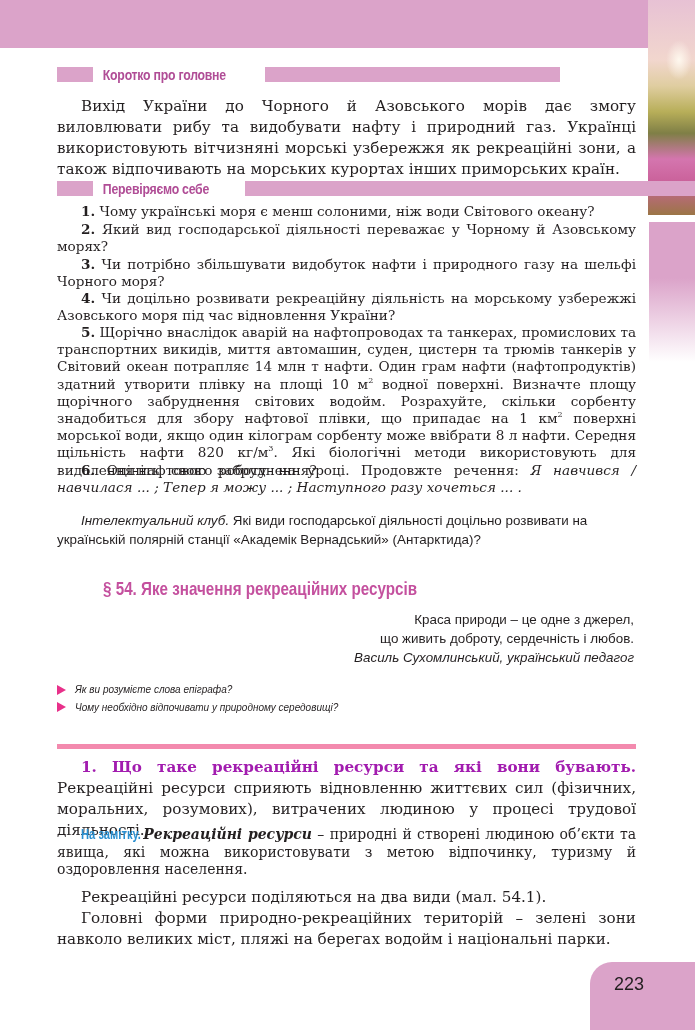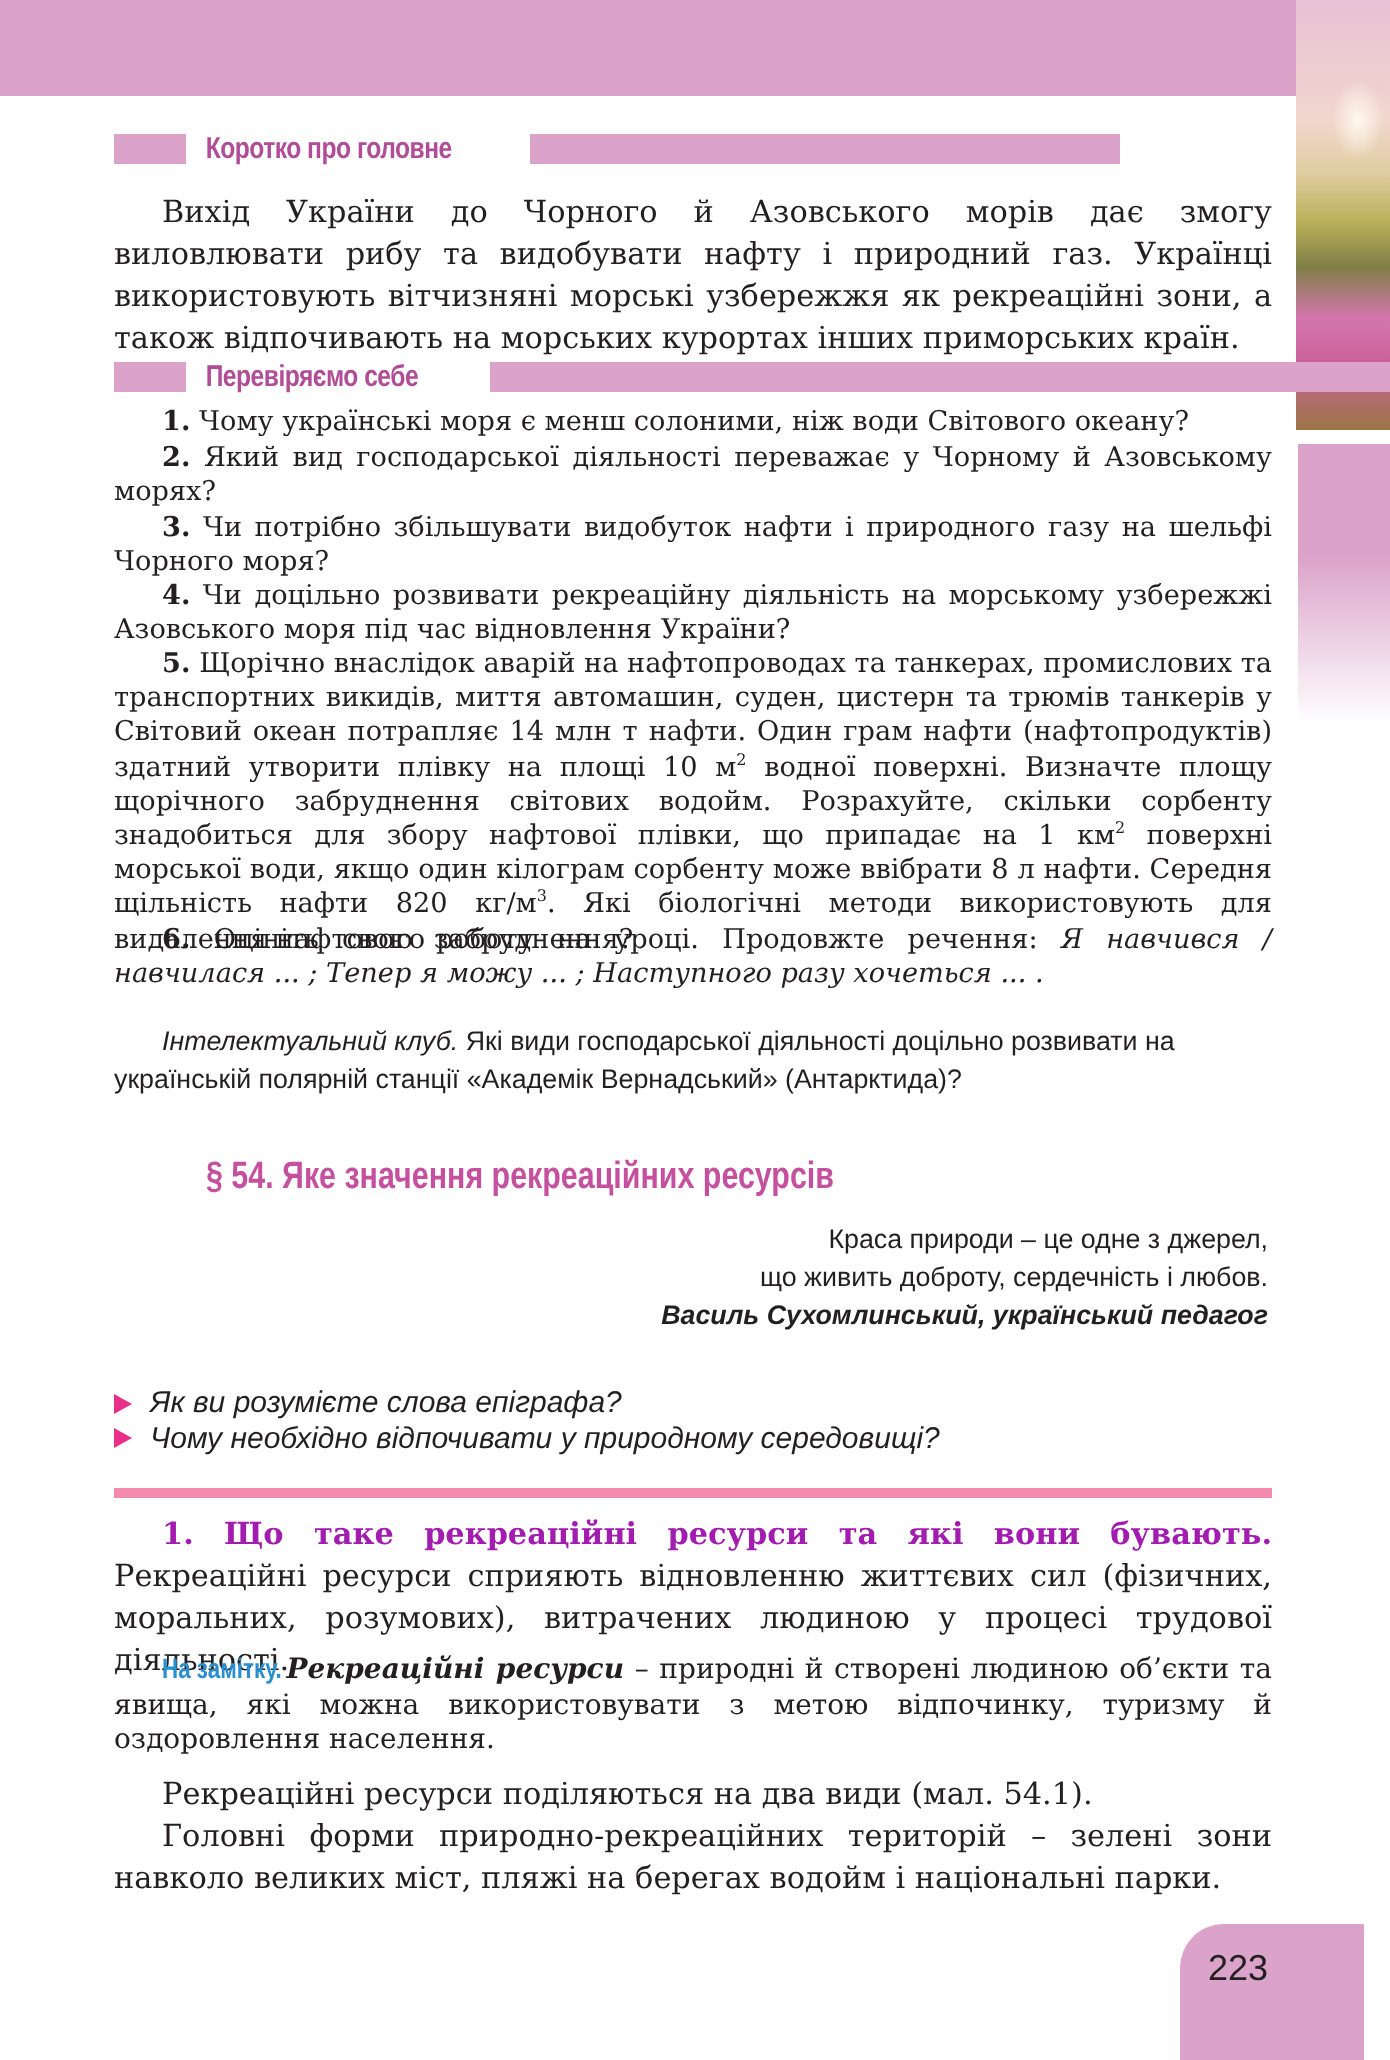"Василь Сухомлинський, український" .epi-author { font-weight: bold -> none }
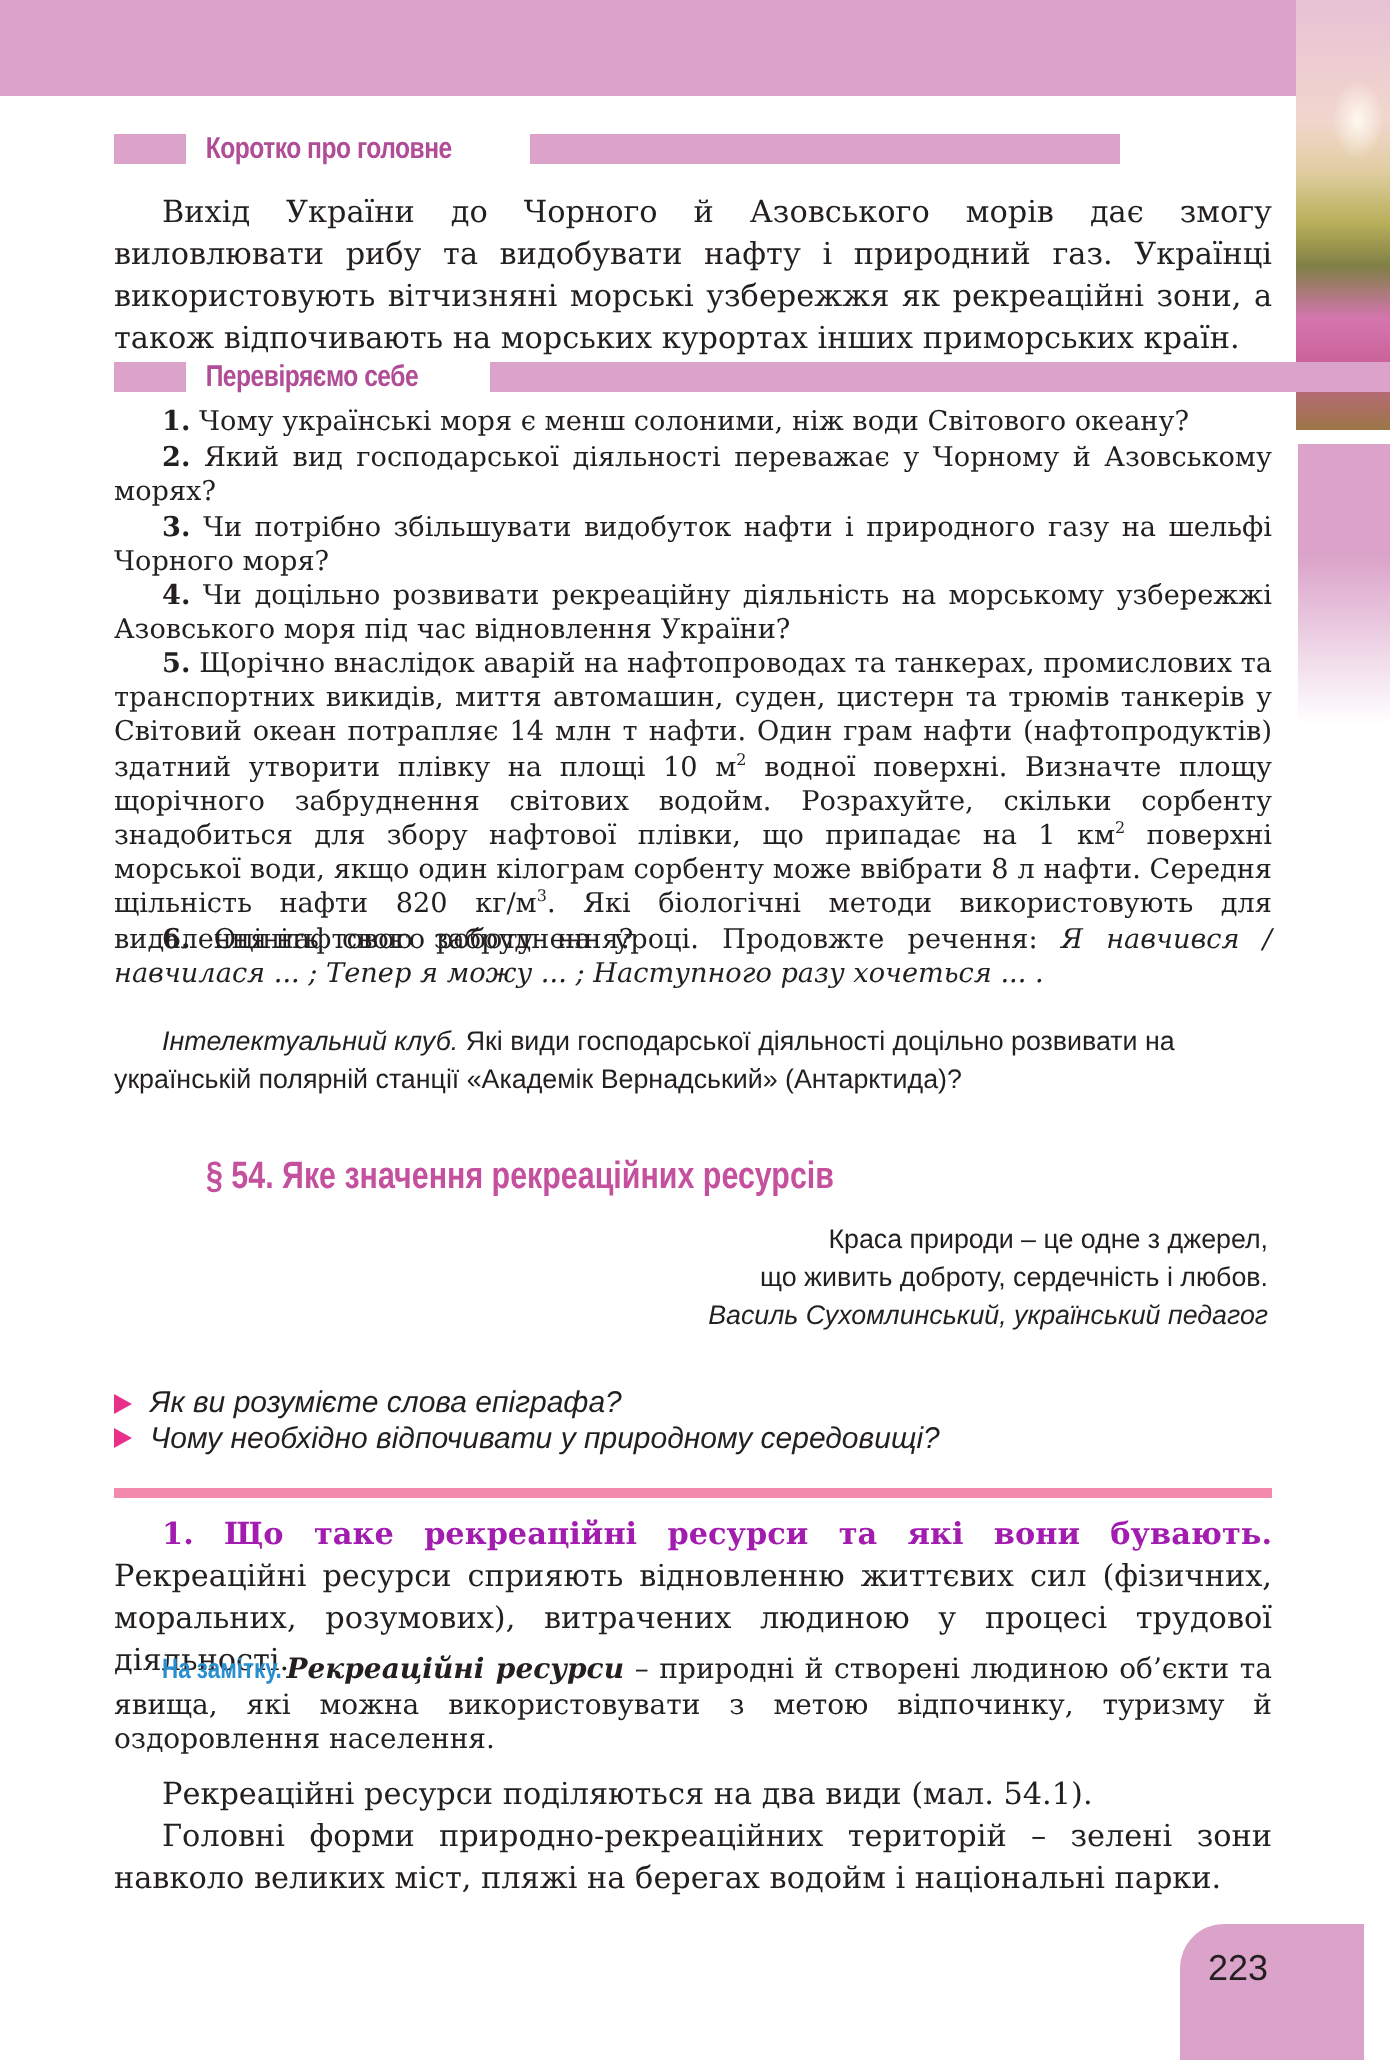"Як ви розумієте слова епіграфа?" .qlist { font-size: 15px -> 10px; margin-top: 12px -> none }
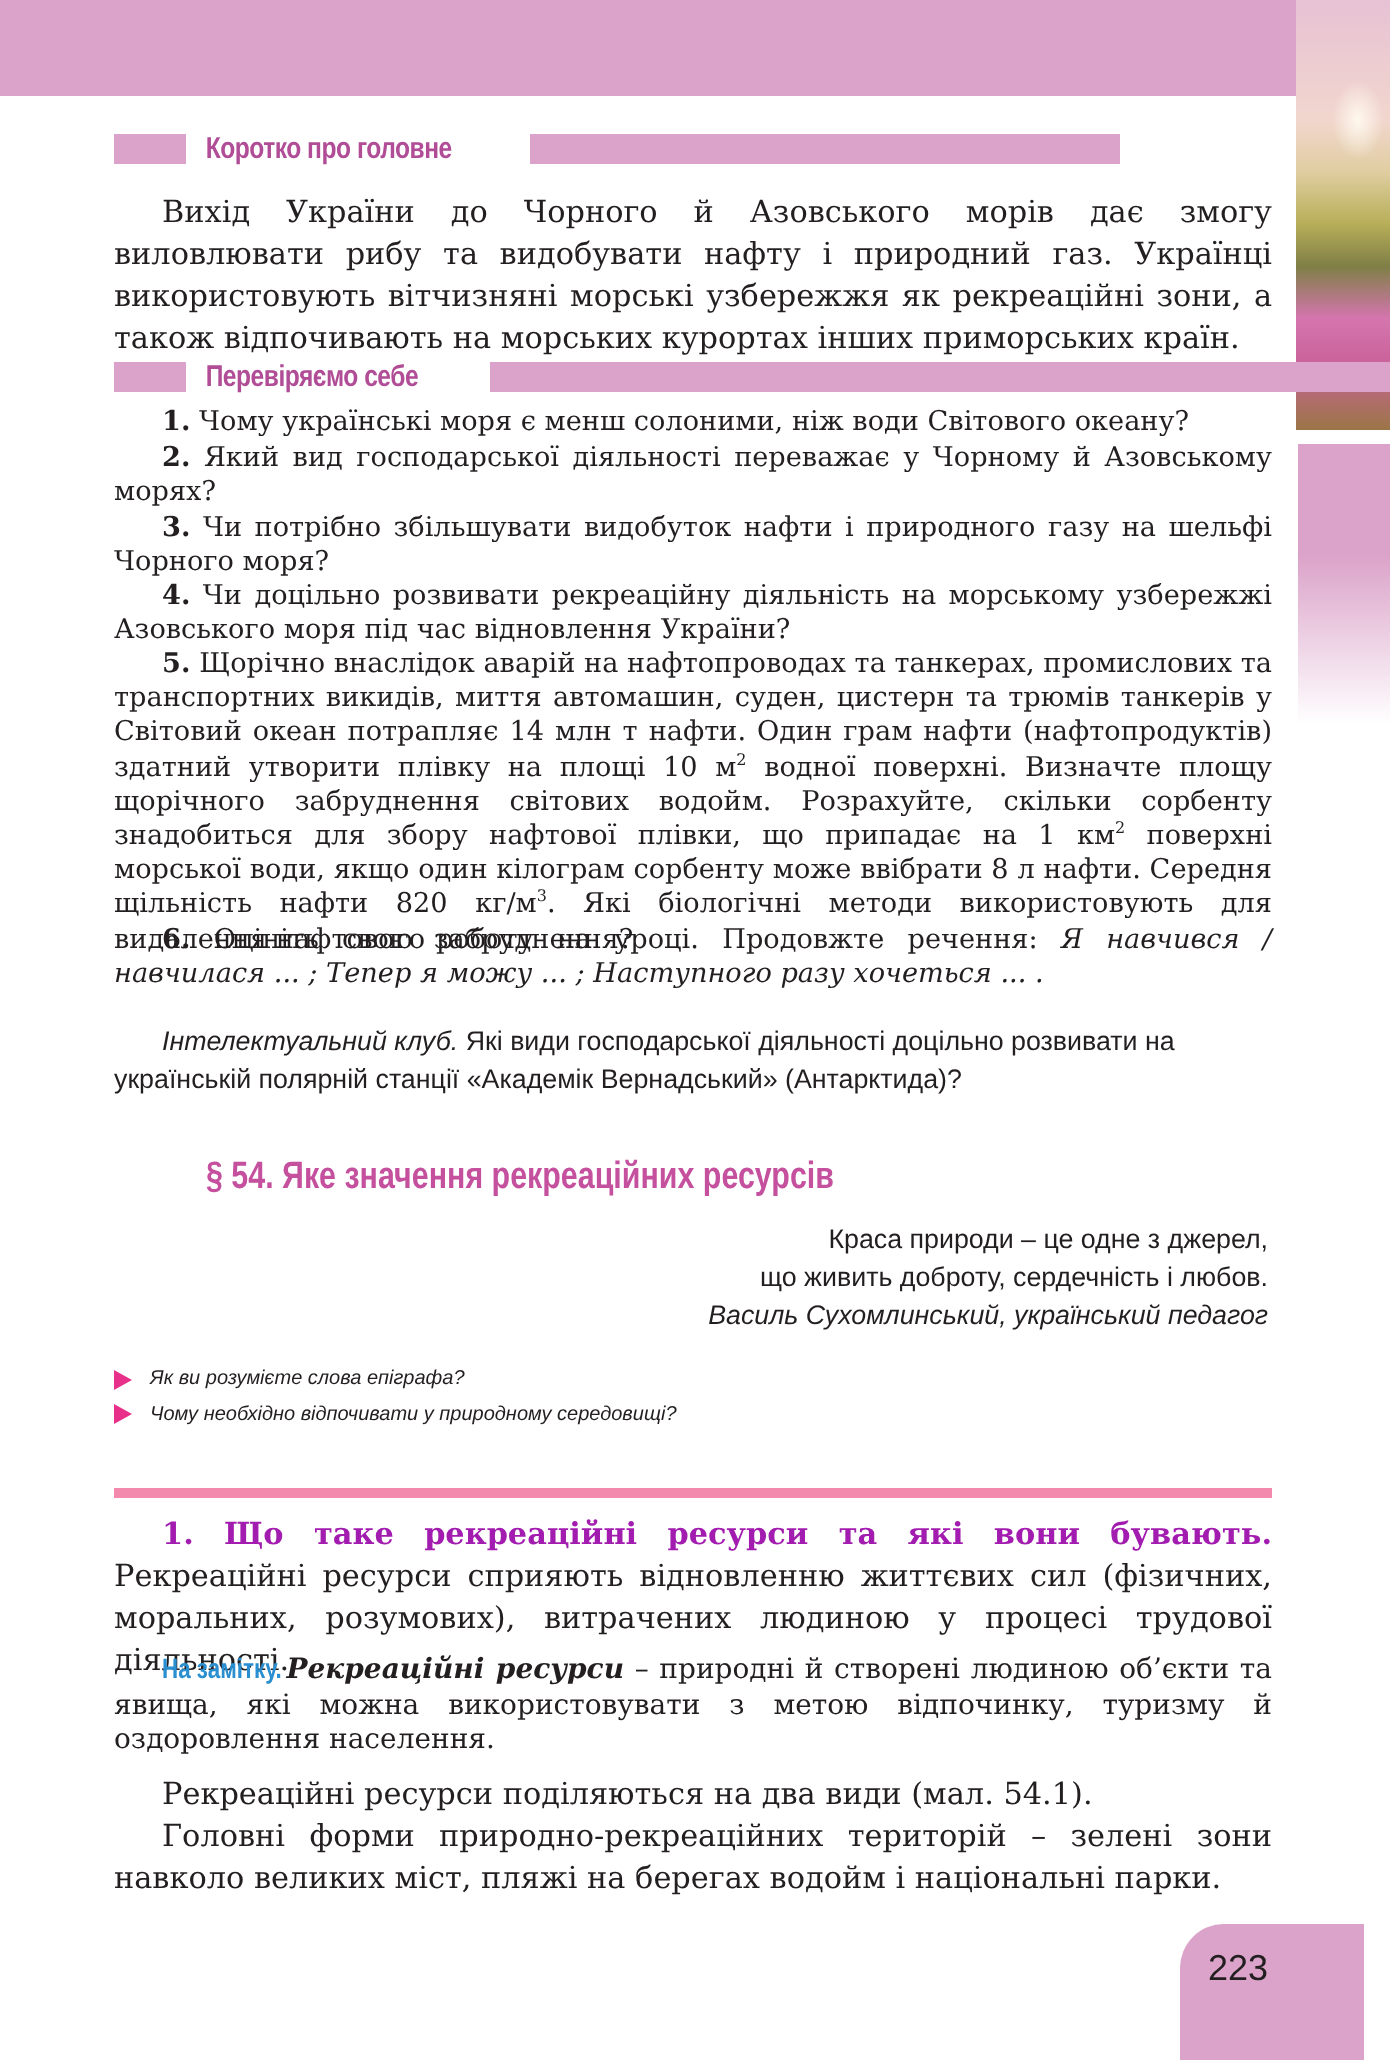"223" .page-num { padding: 12px 0 0 14px -> 12px 0 0 24px; width: 92px -> 105px }
